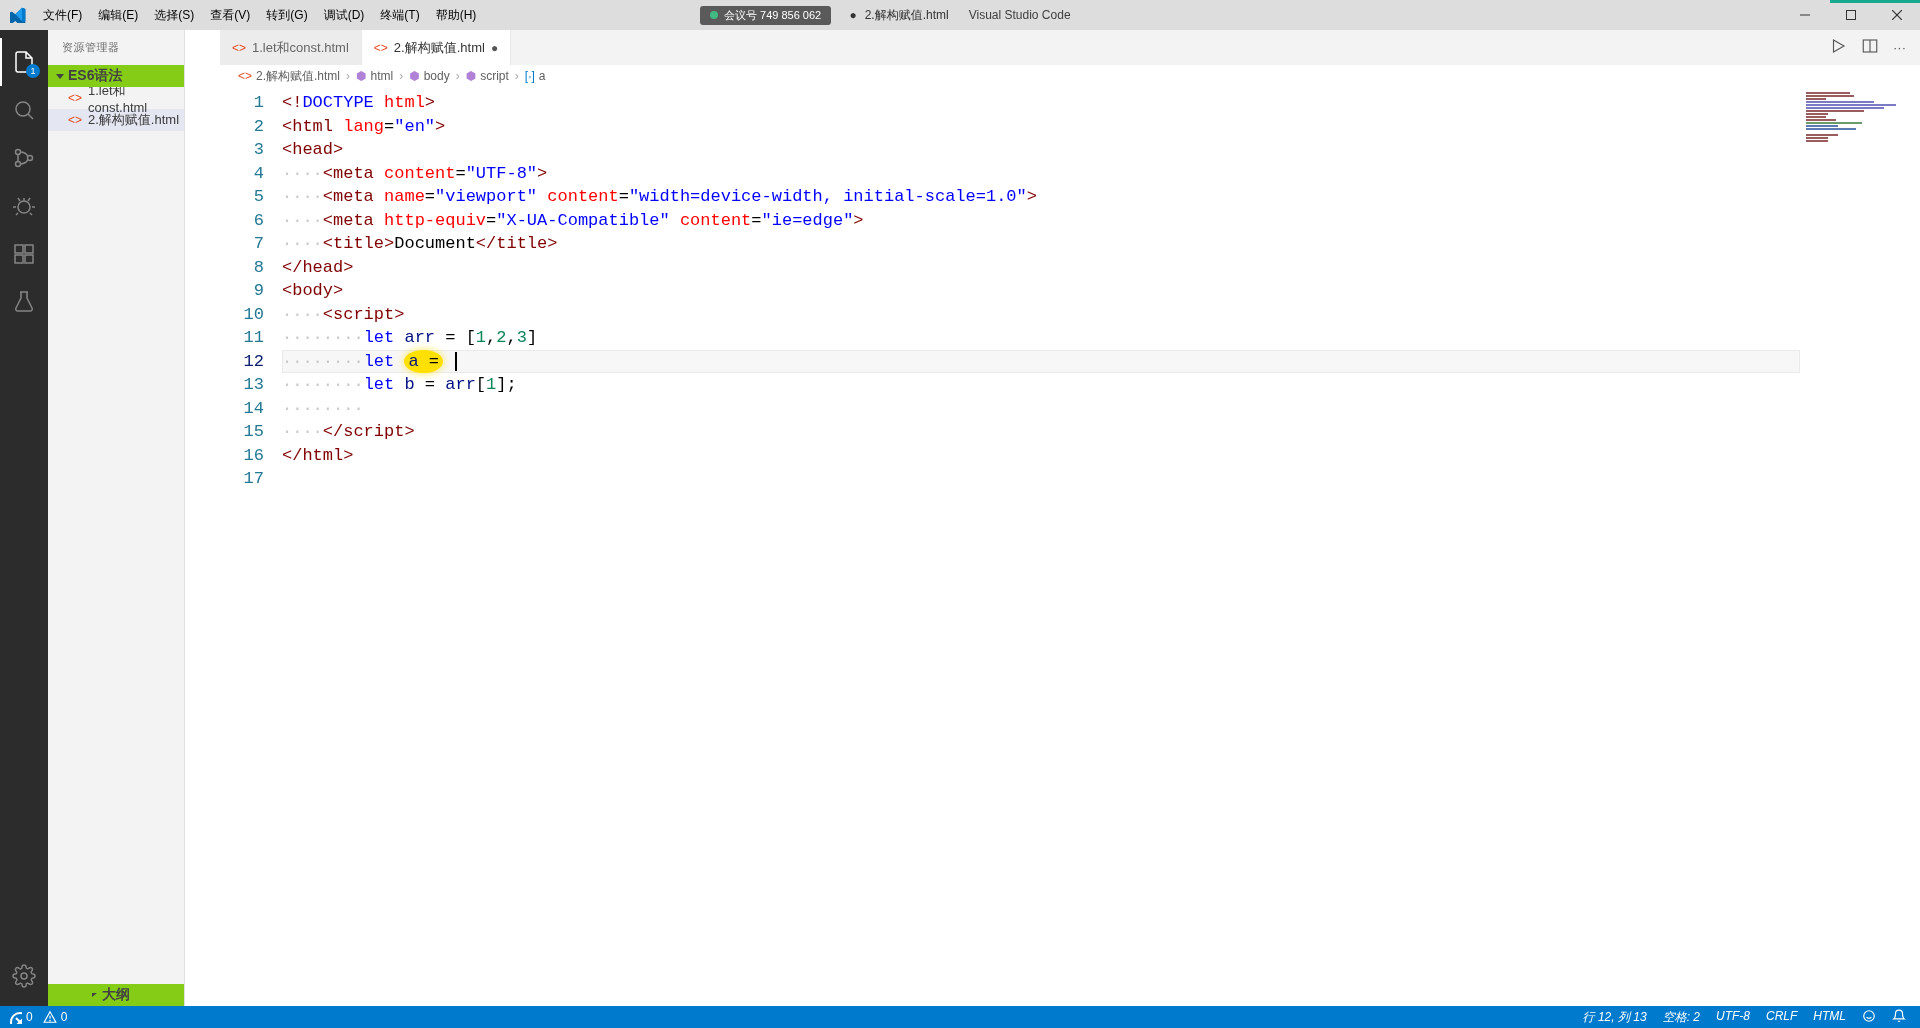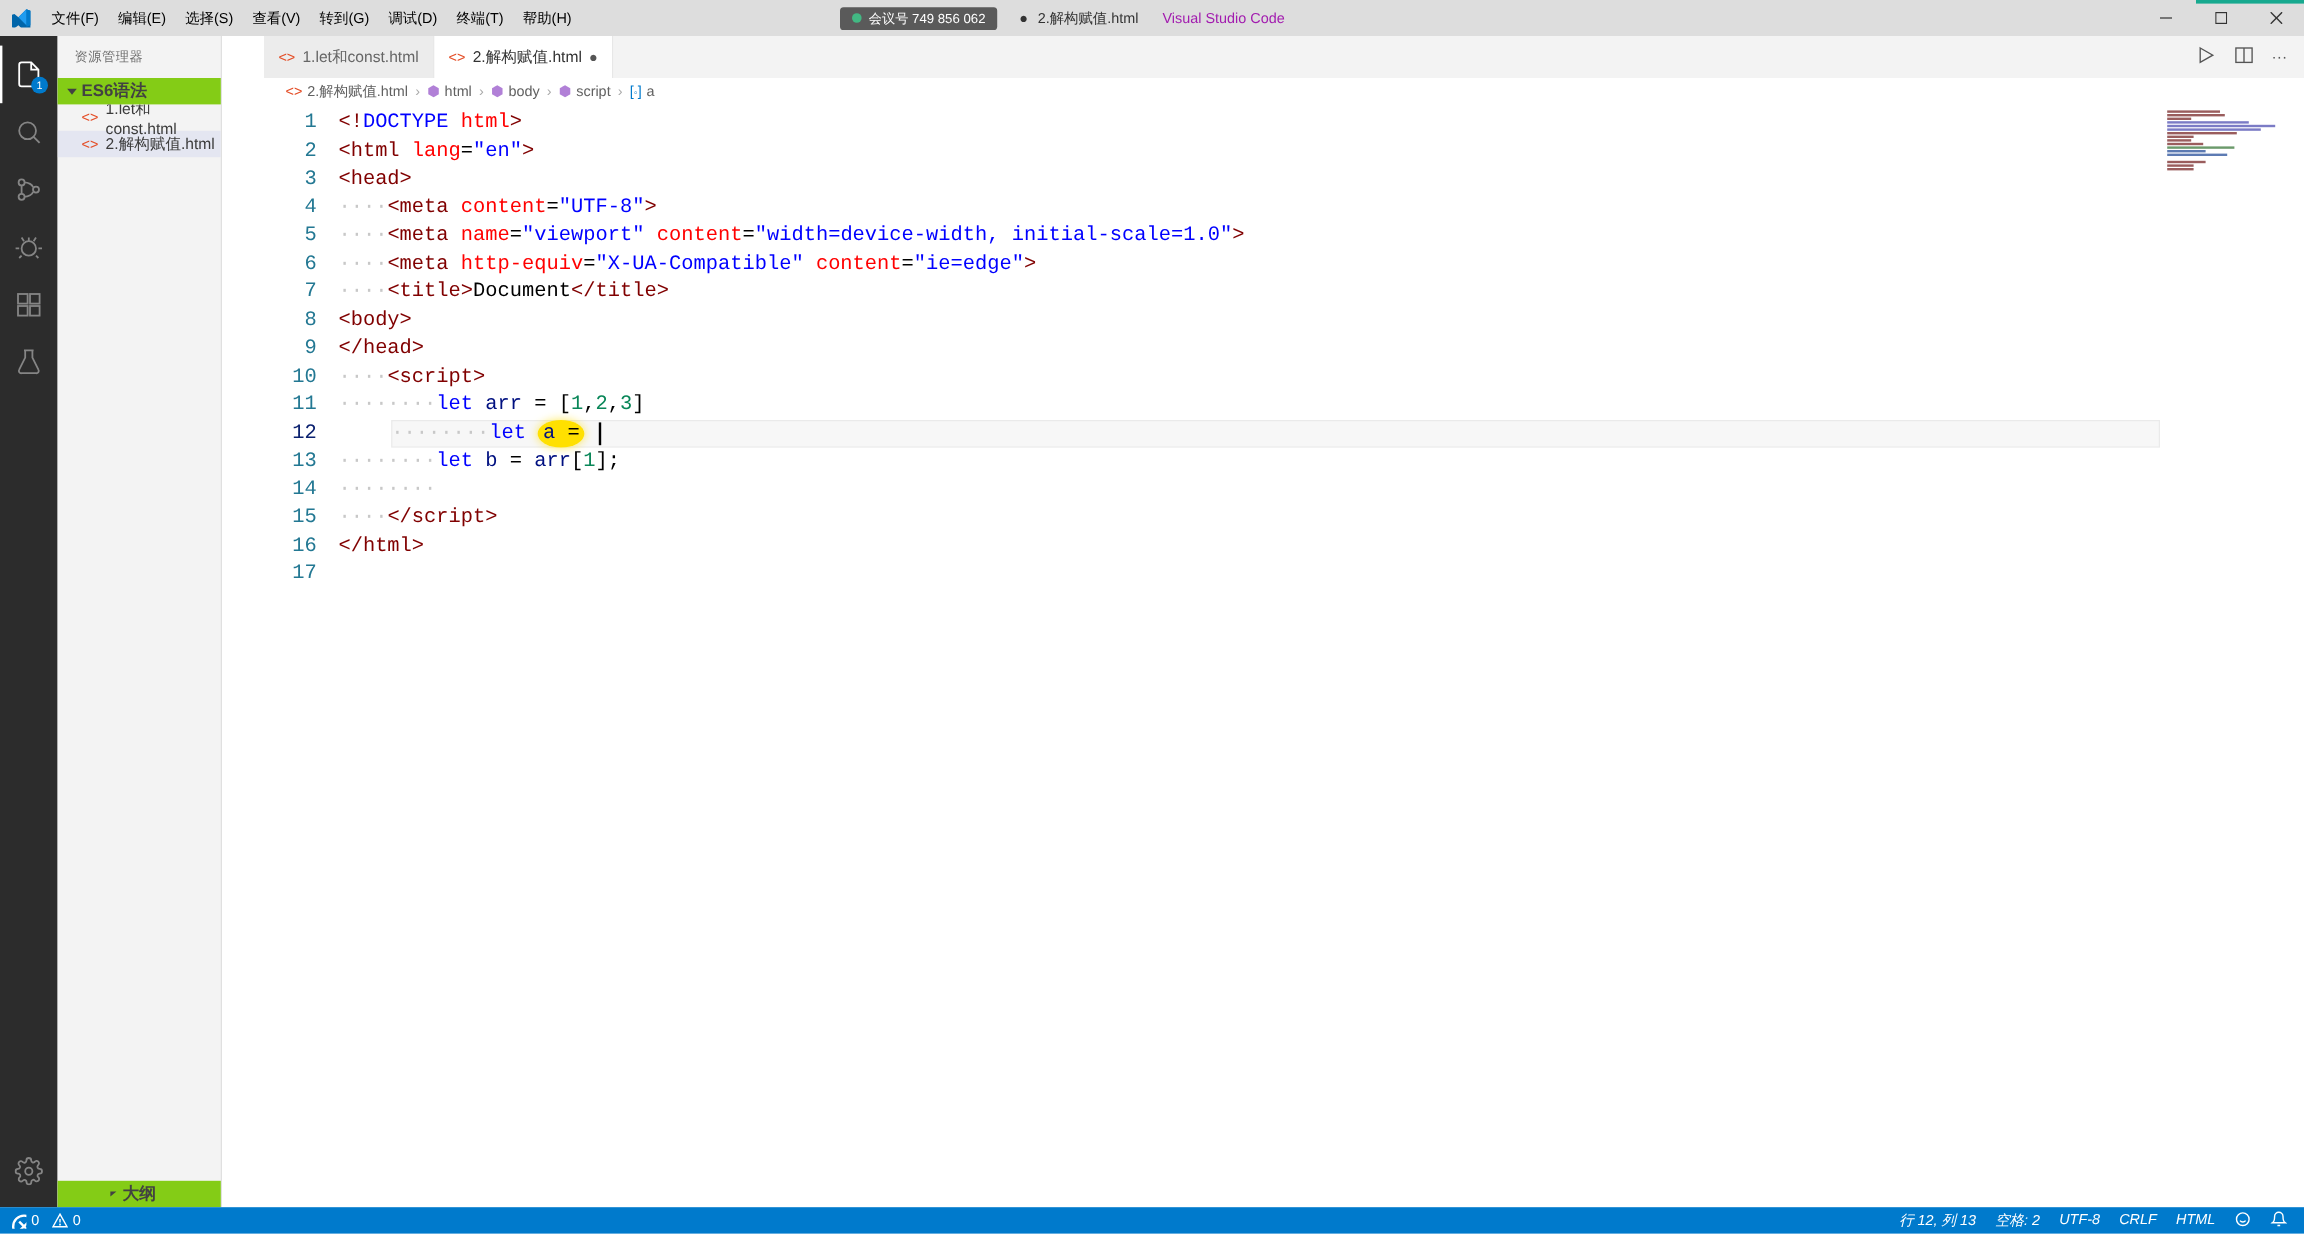"Visual Studio Code" span { color: #a21caf -> #404040 }
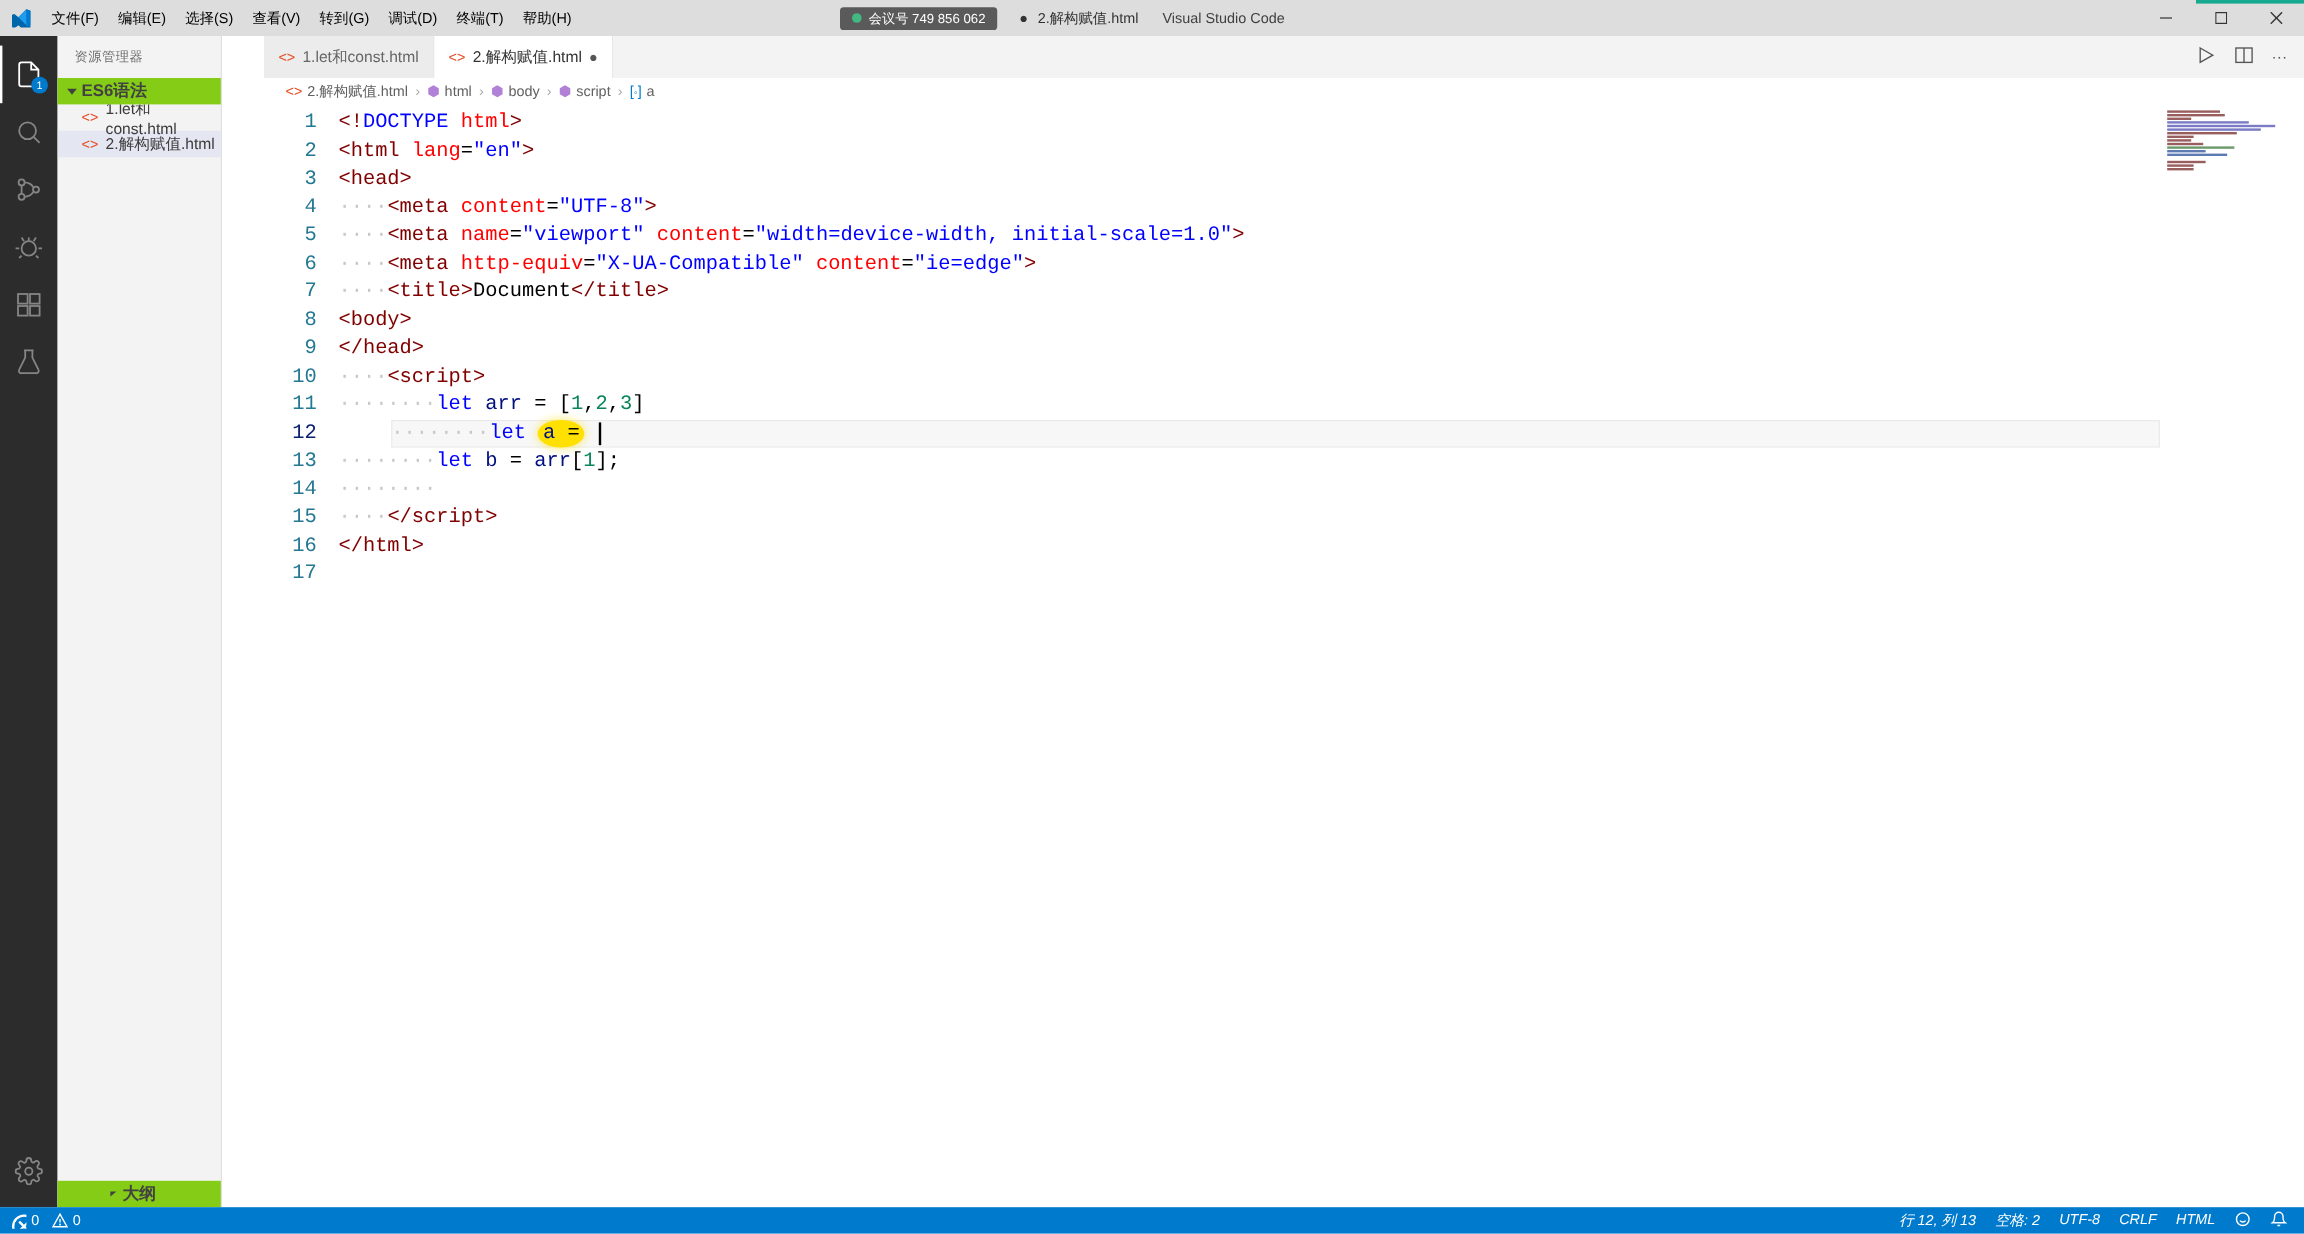"<body>" div.line { order: before "</head>" -> after "</head>" }
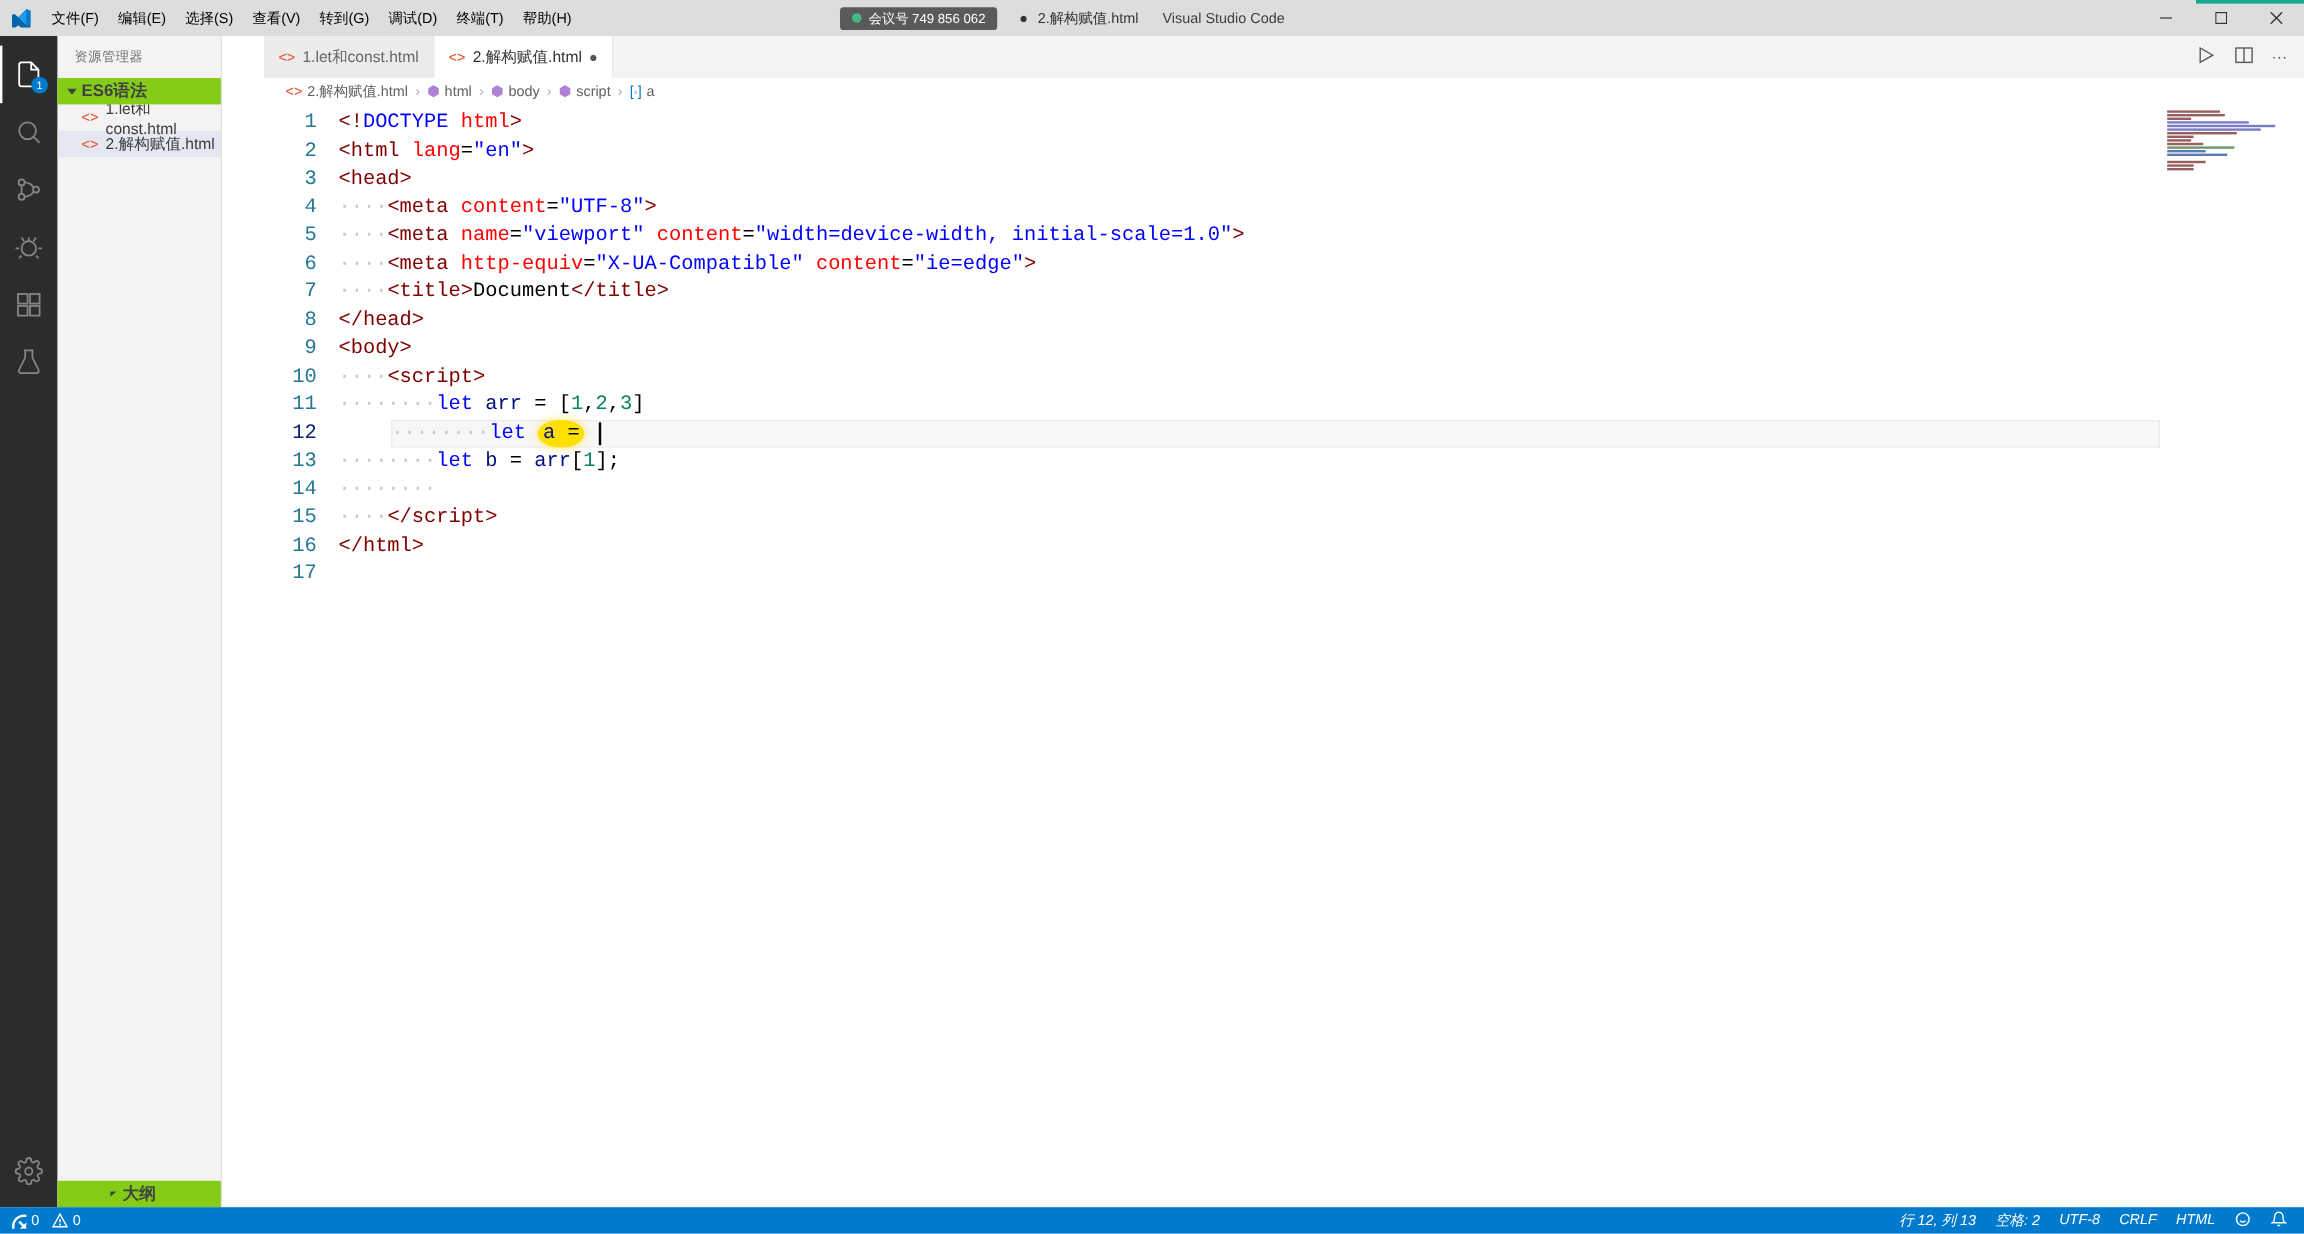"········let a =" .code-area .line.current { margin-left: 44px -> none }
